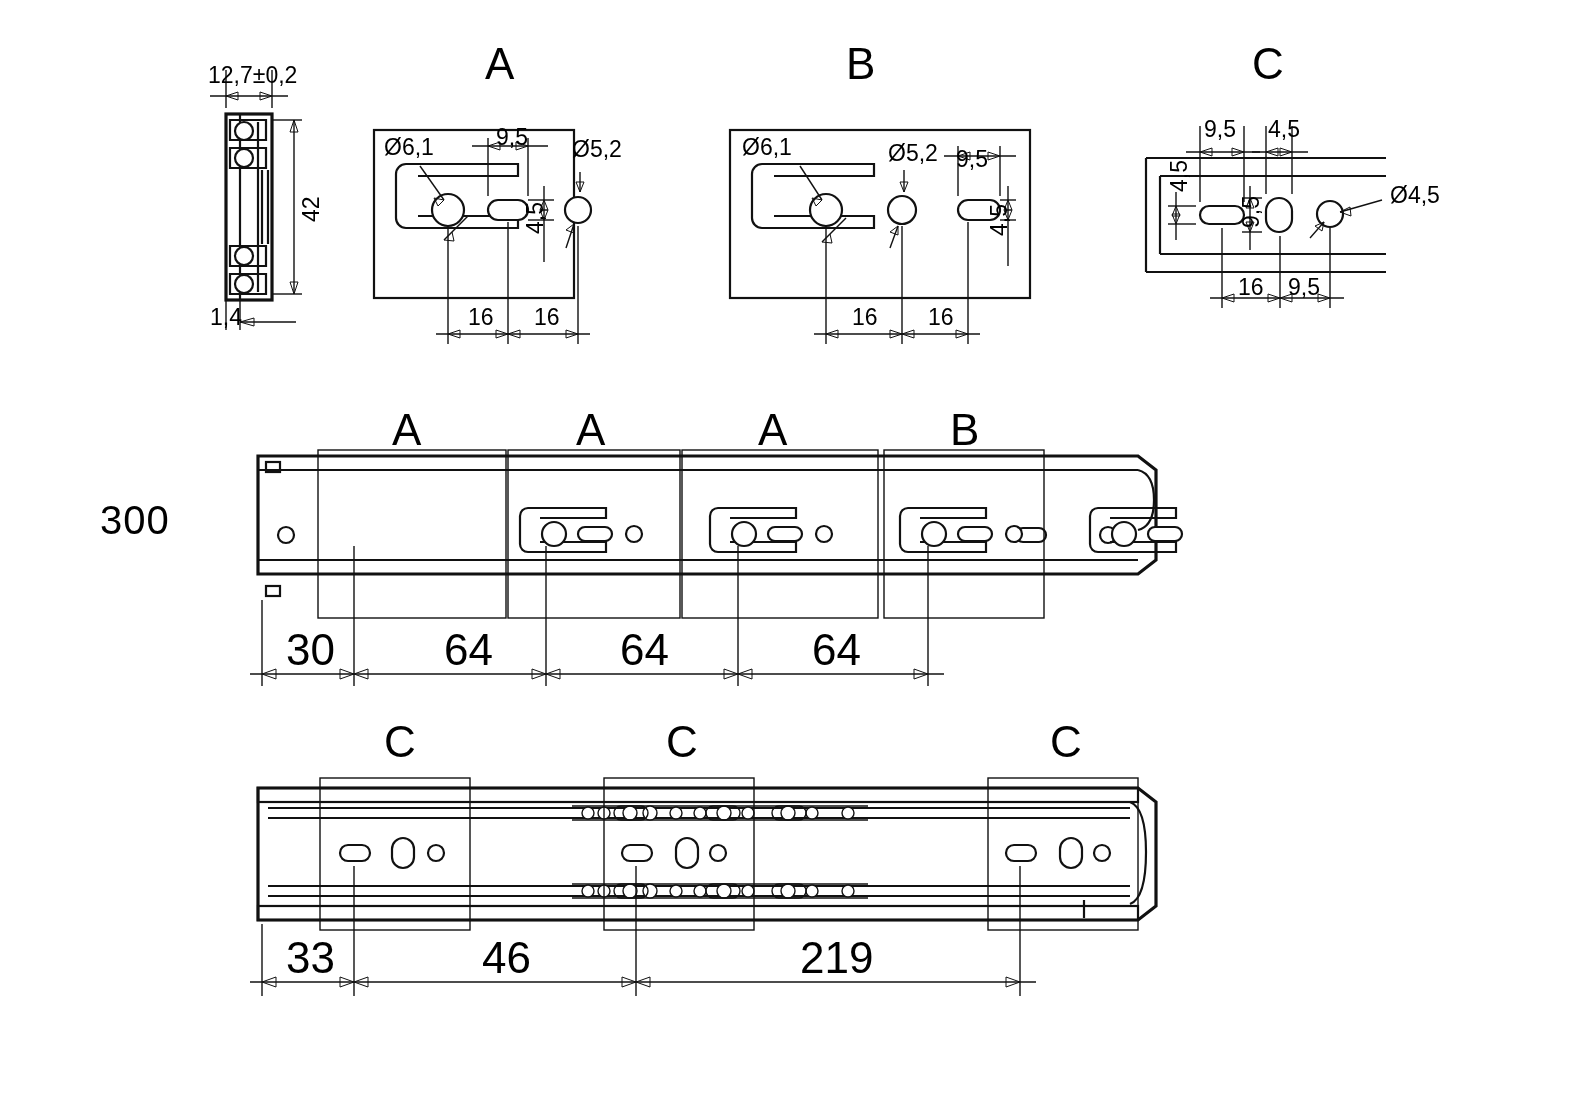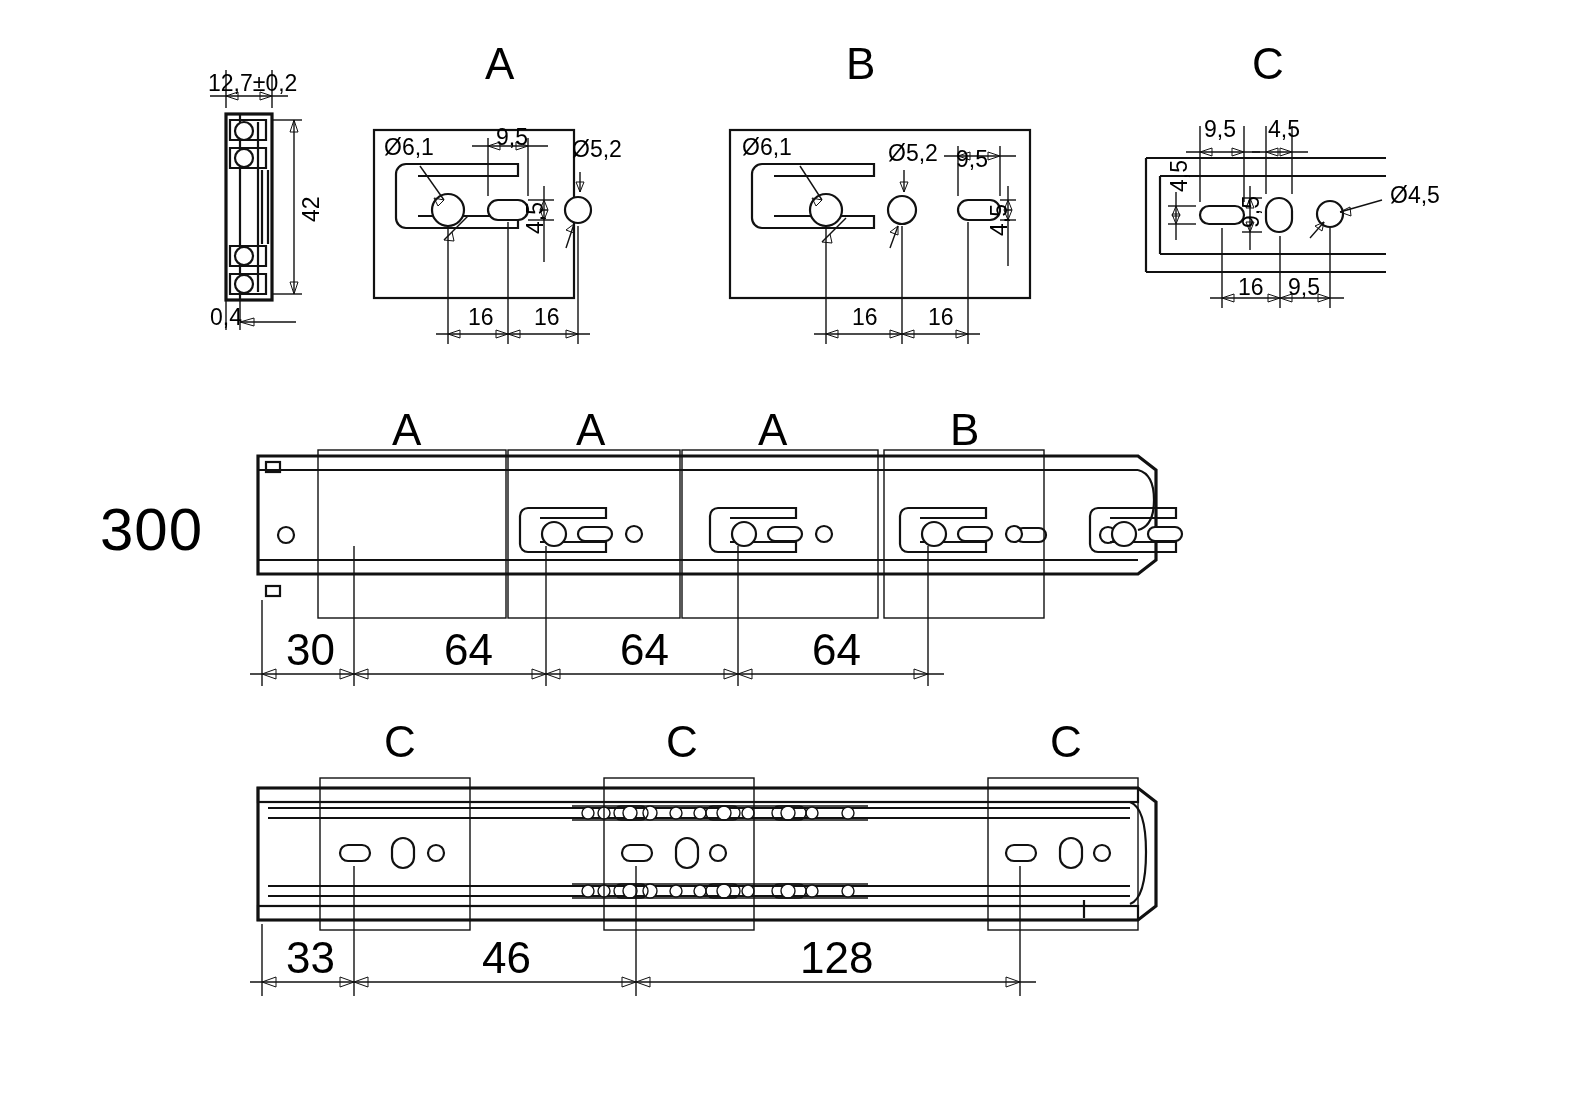"12,7±0,2" div.lbl { top: 72px -> 64px }
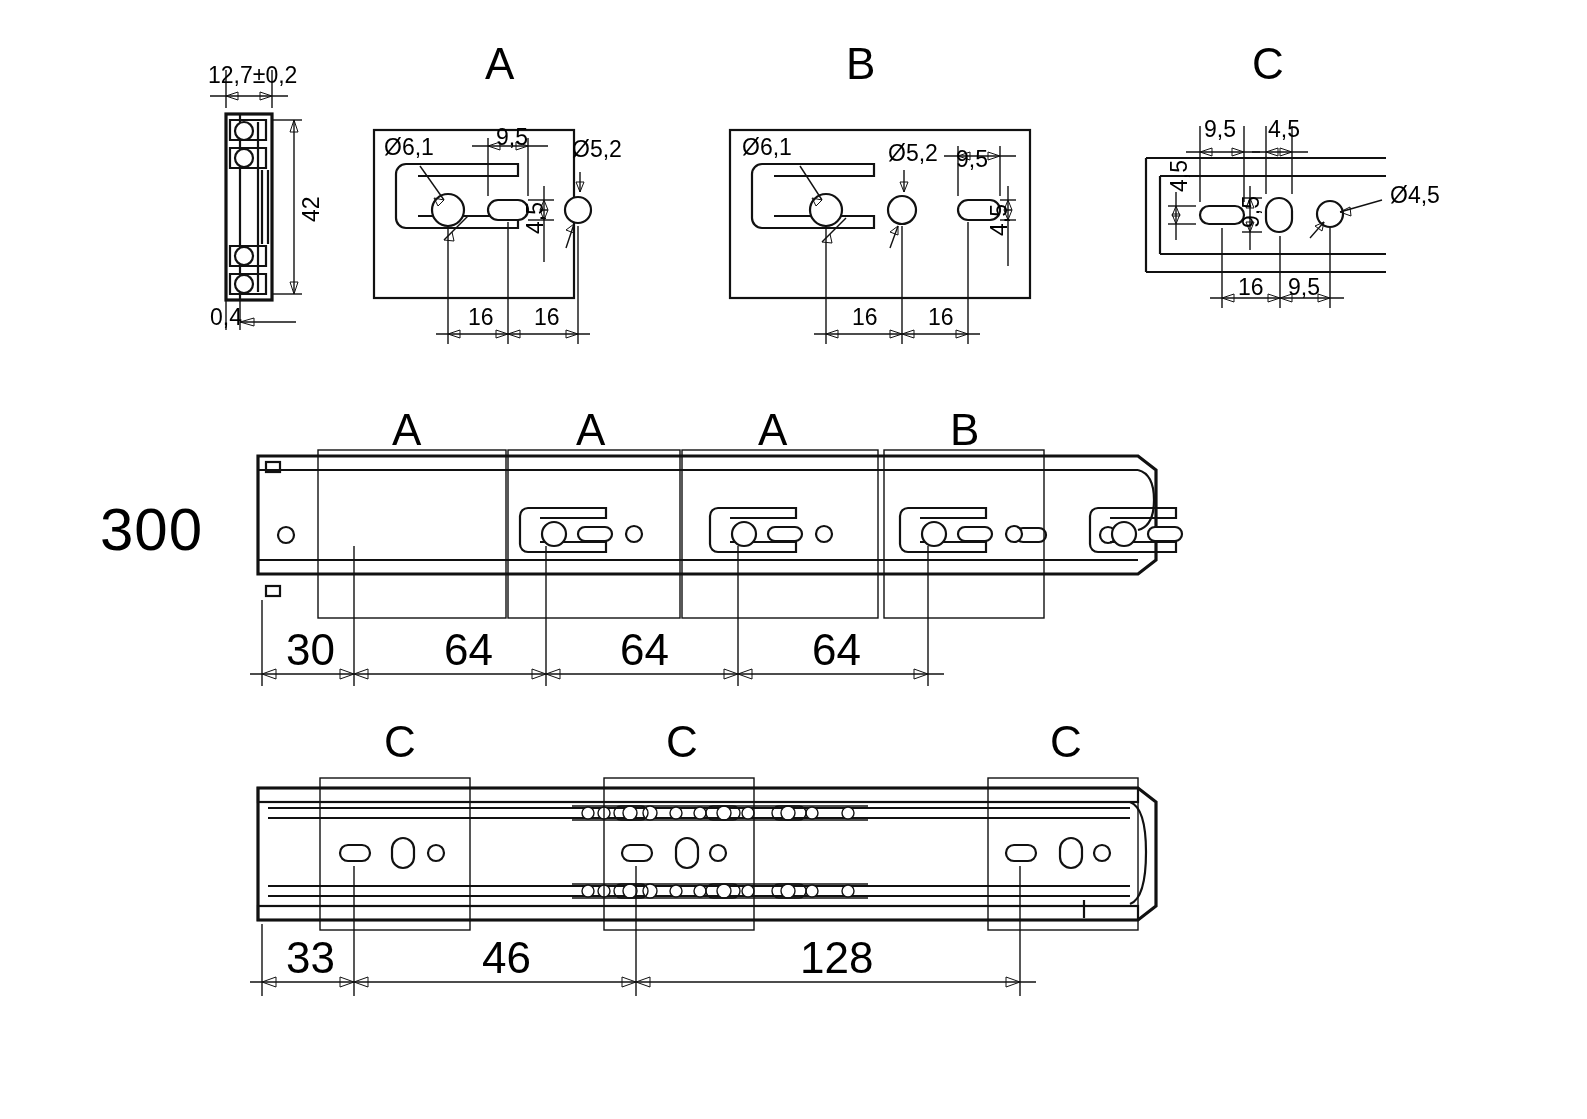"0,4" div.lbl { text: 0,4 -> 1,4 }
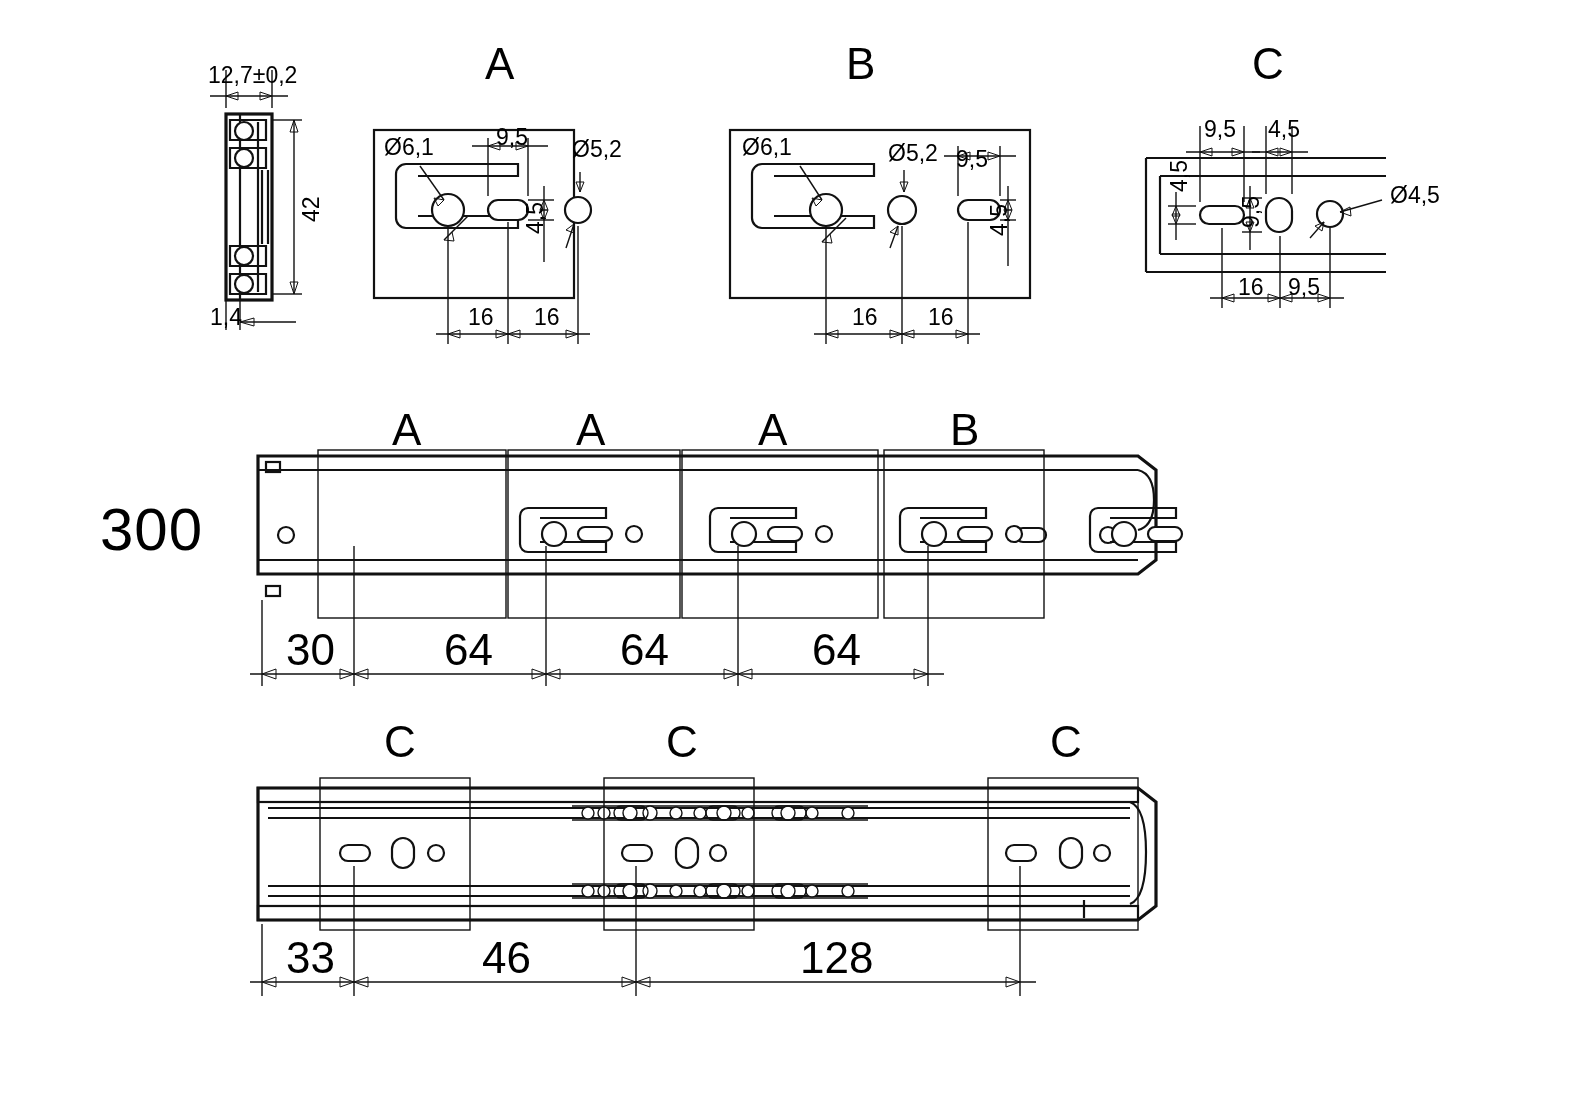"300" .huge { font-size: 60px -> 40px }
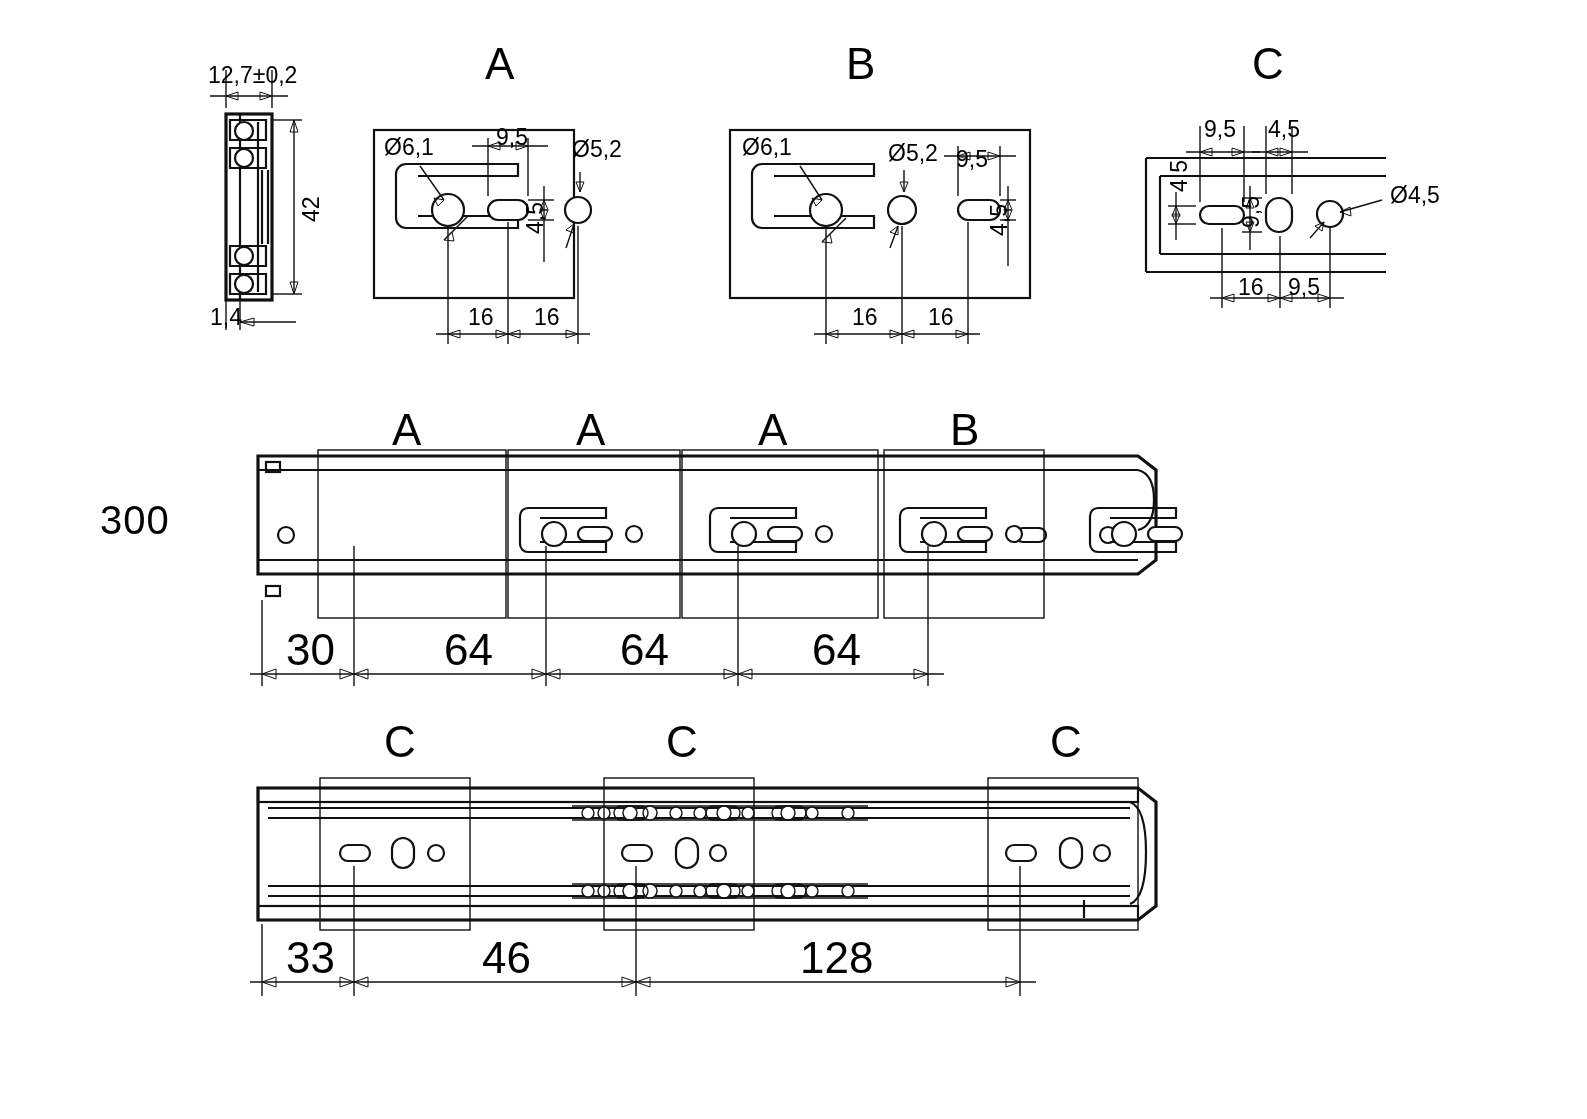"128" div.lbl { text: 128 -> 219 }
